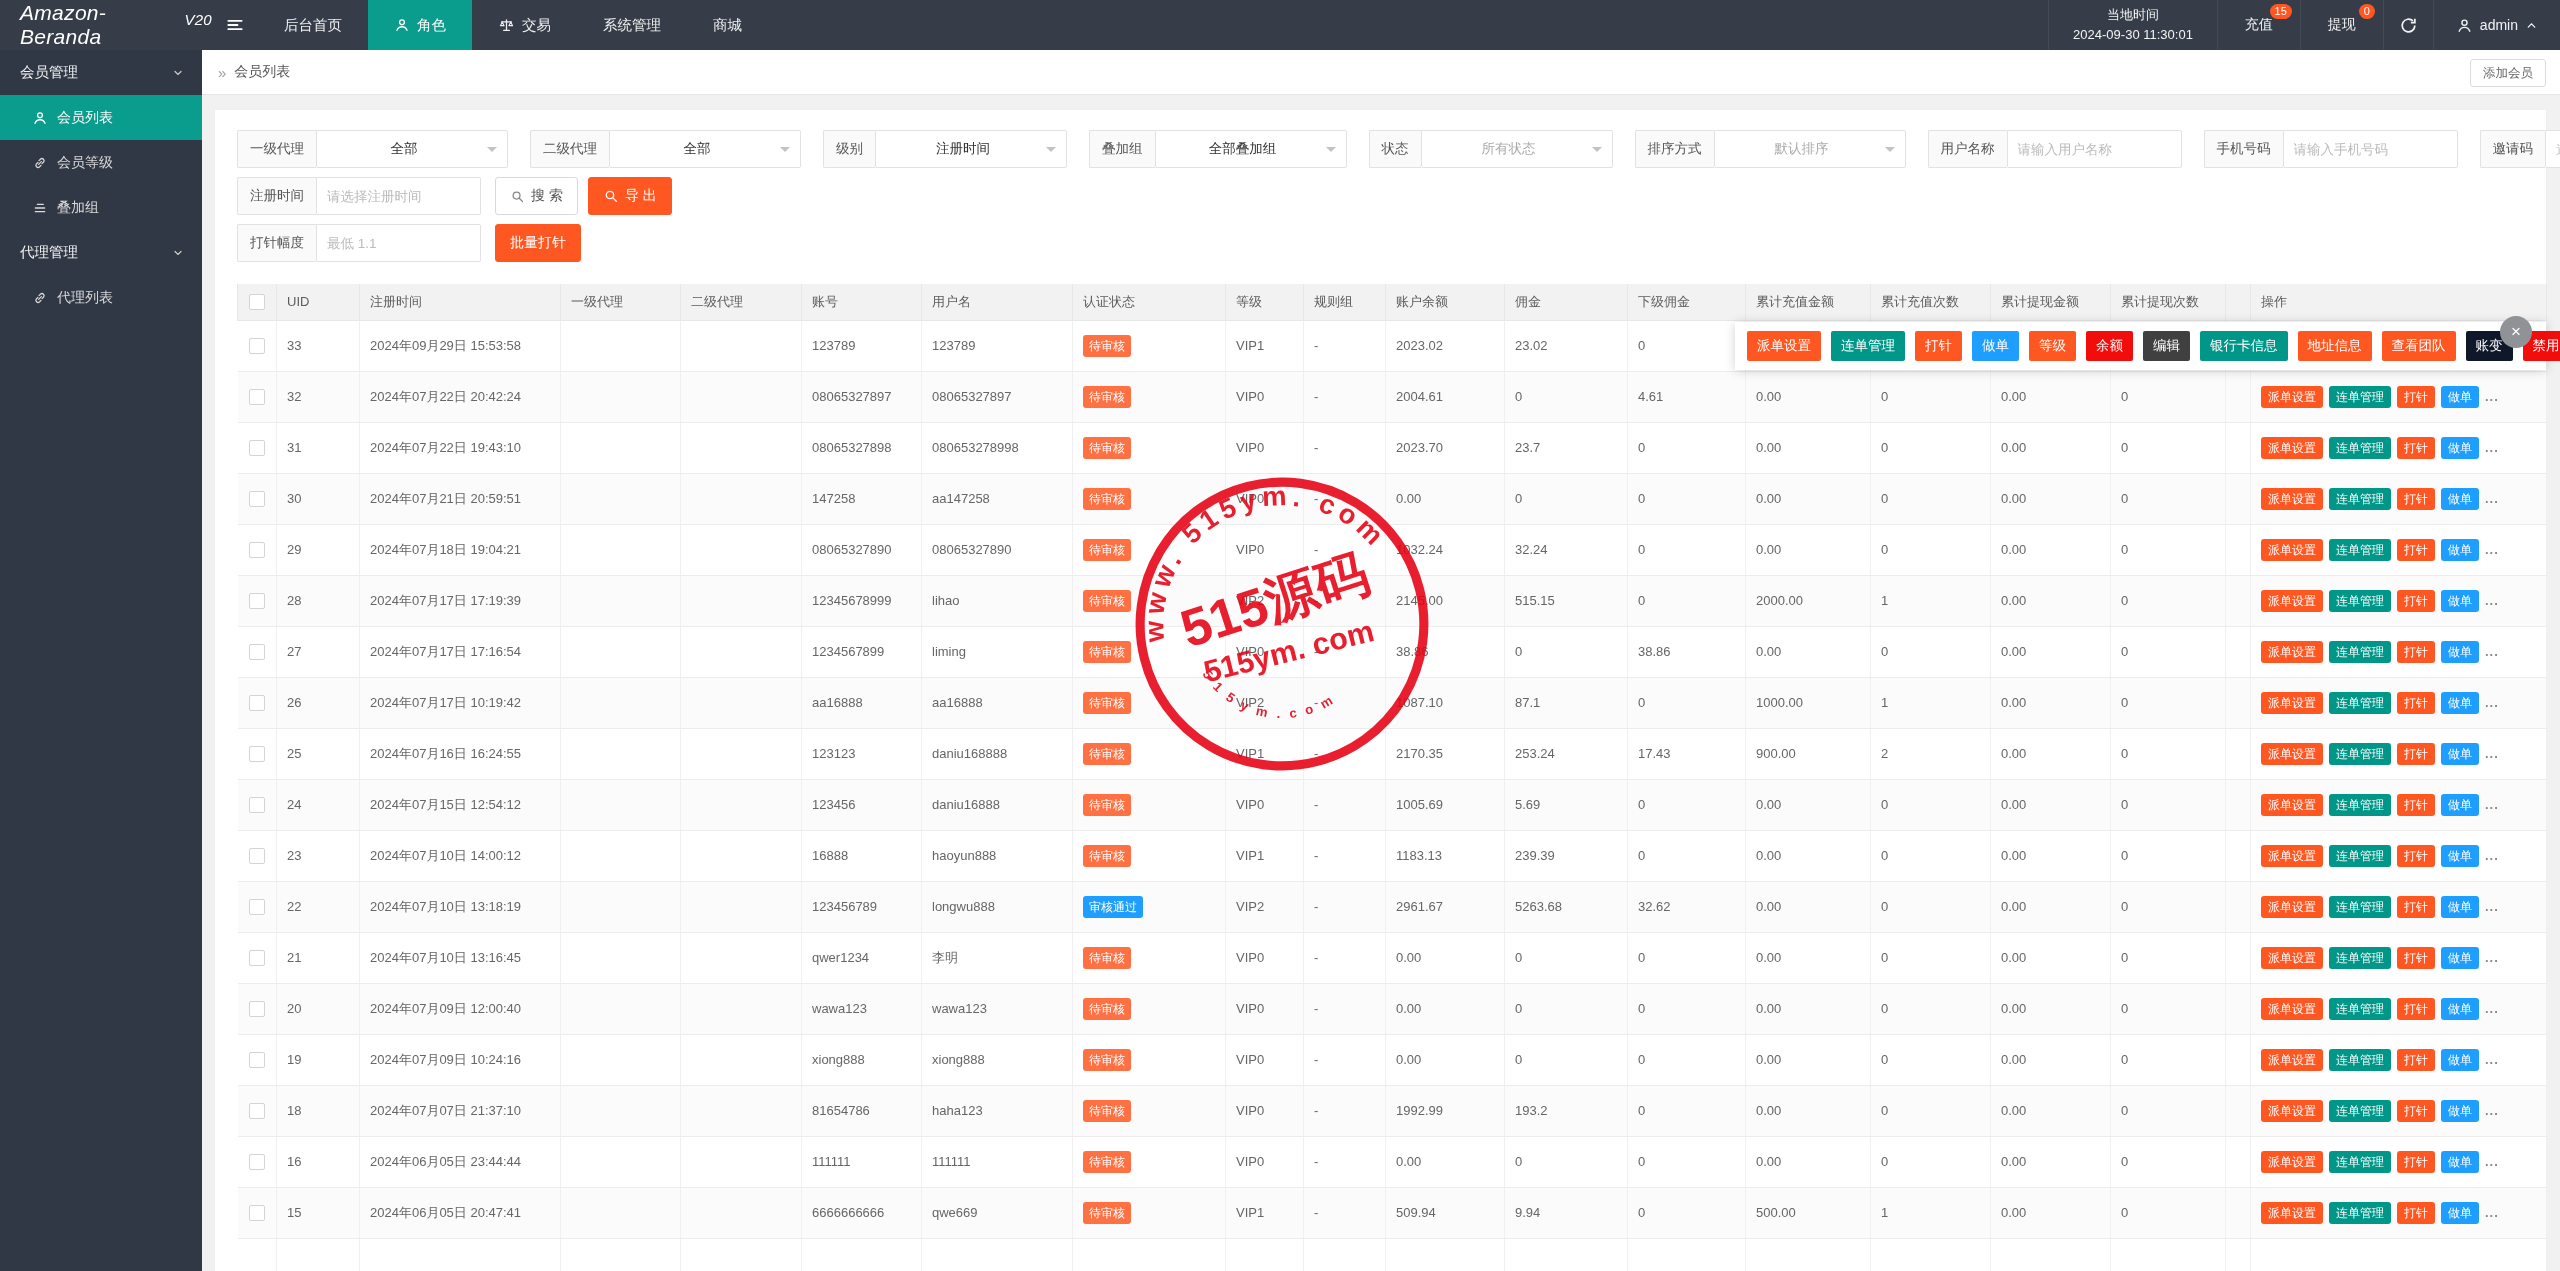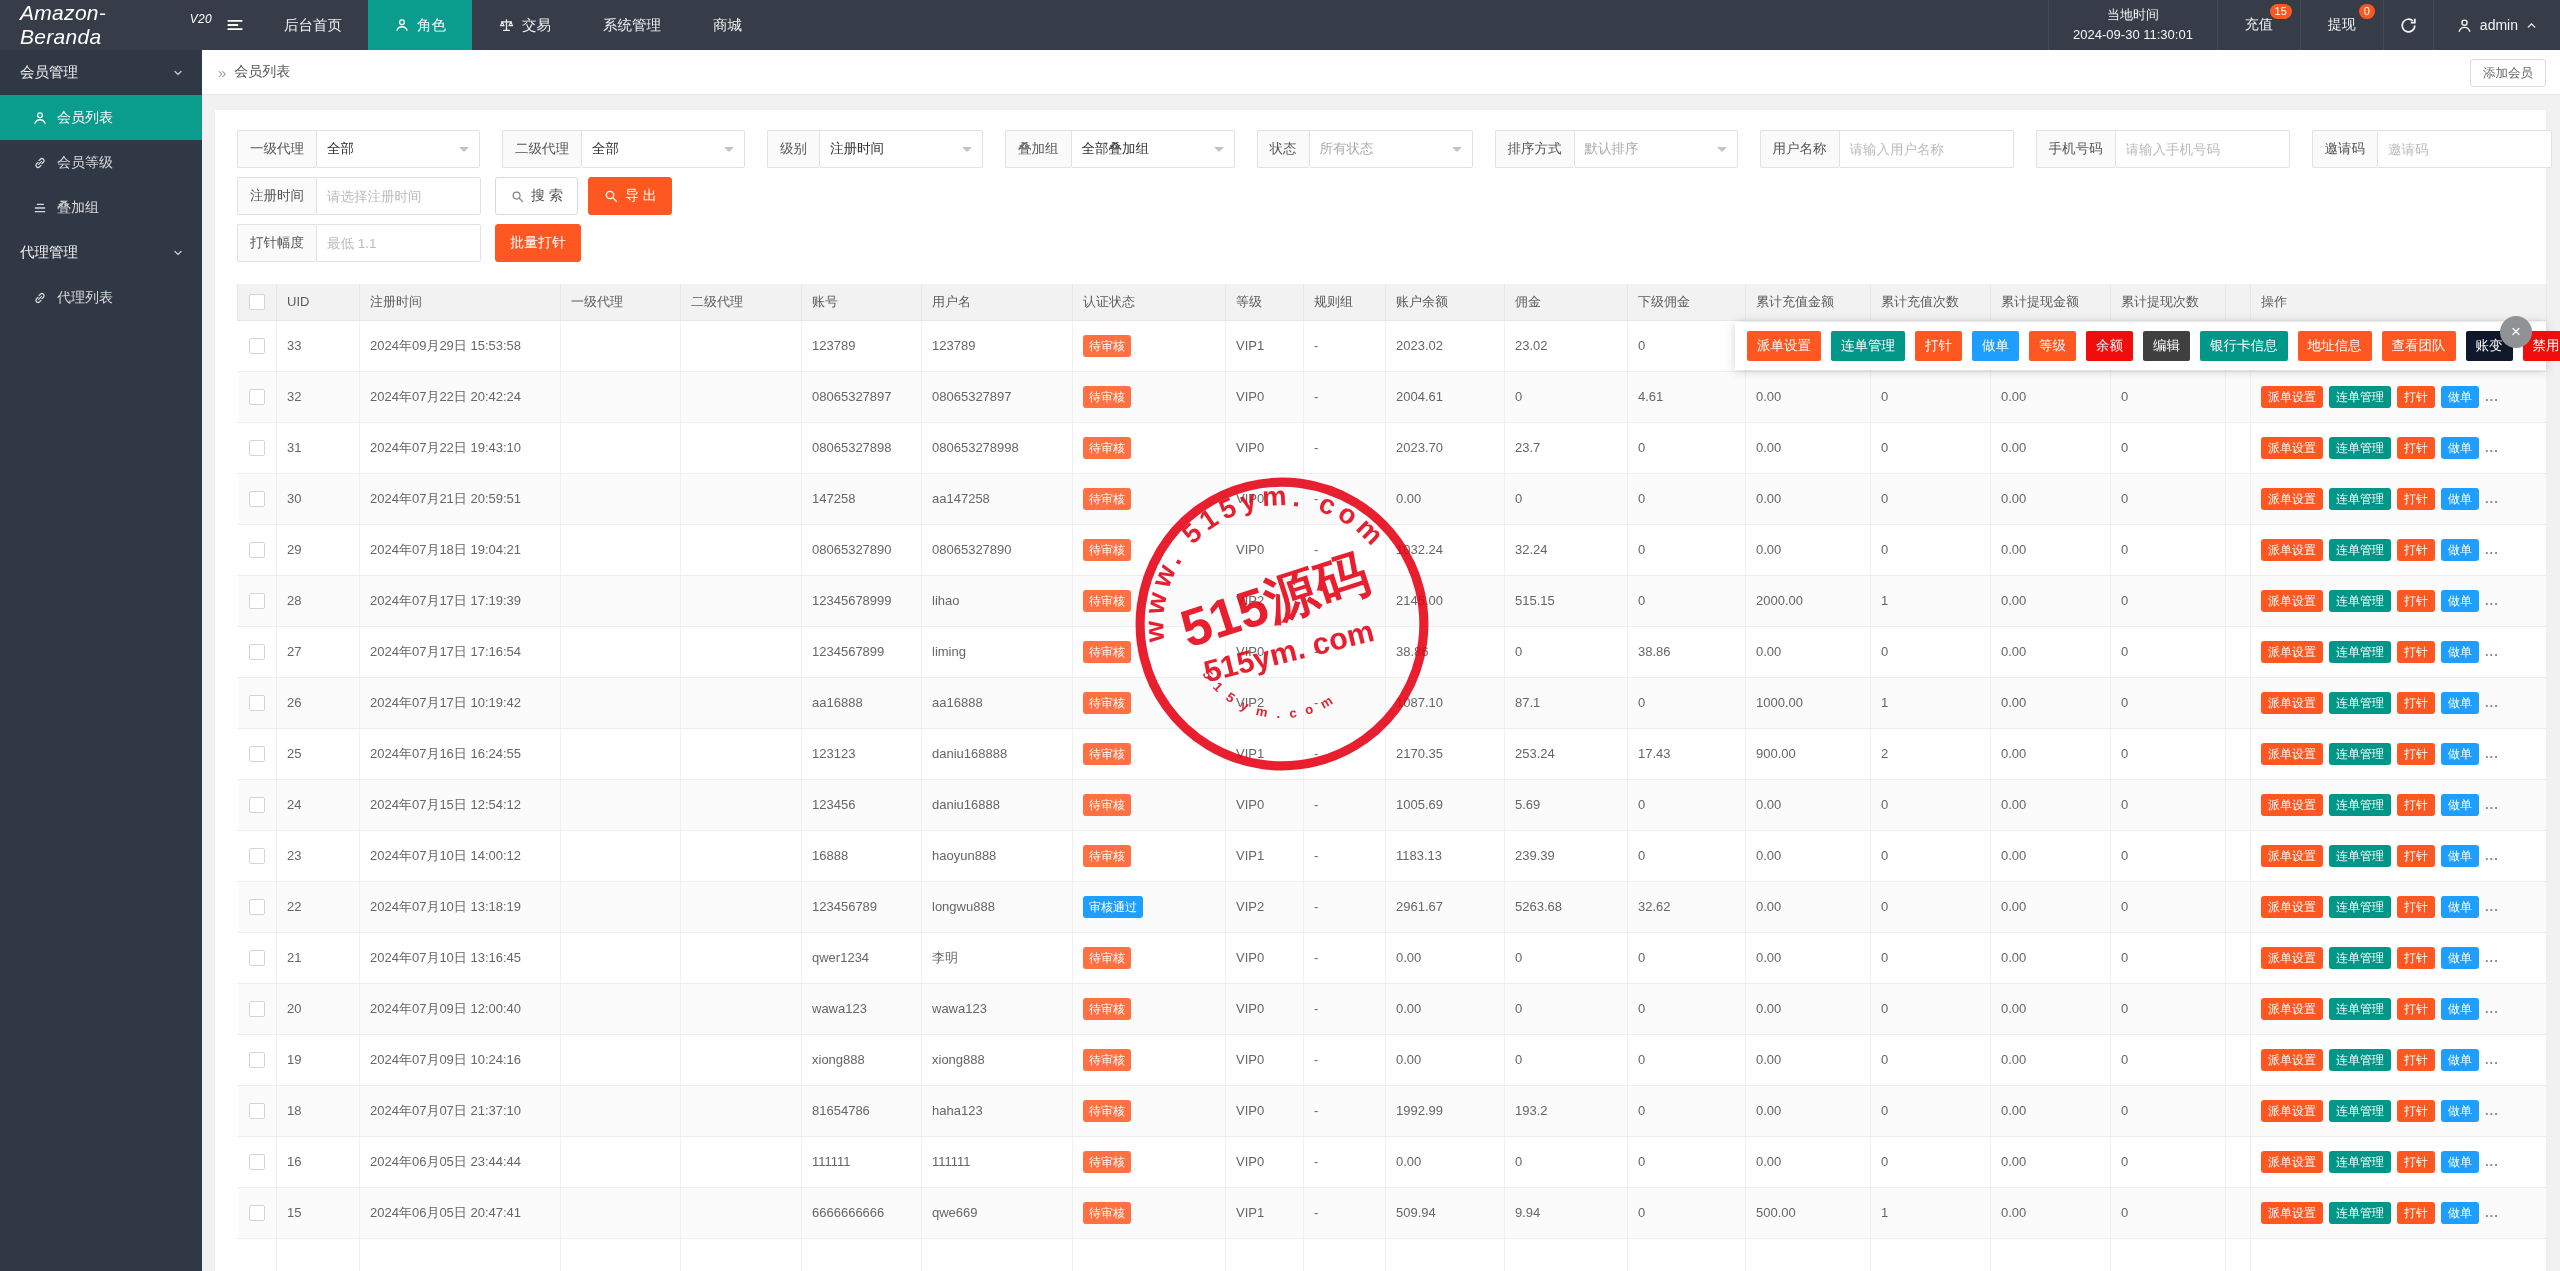"V20" #logo sup { font-size: 12px -> 15px }
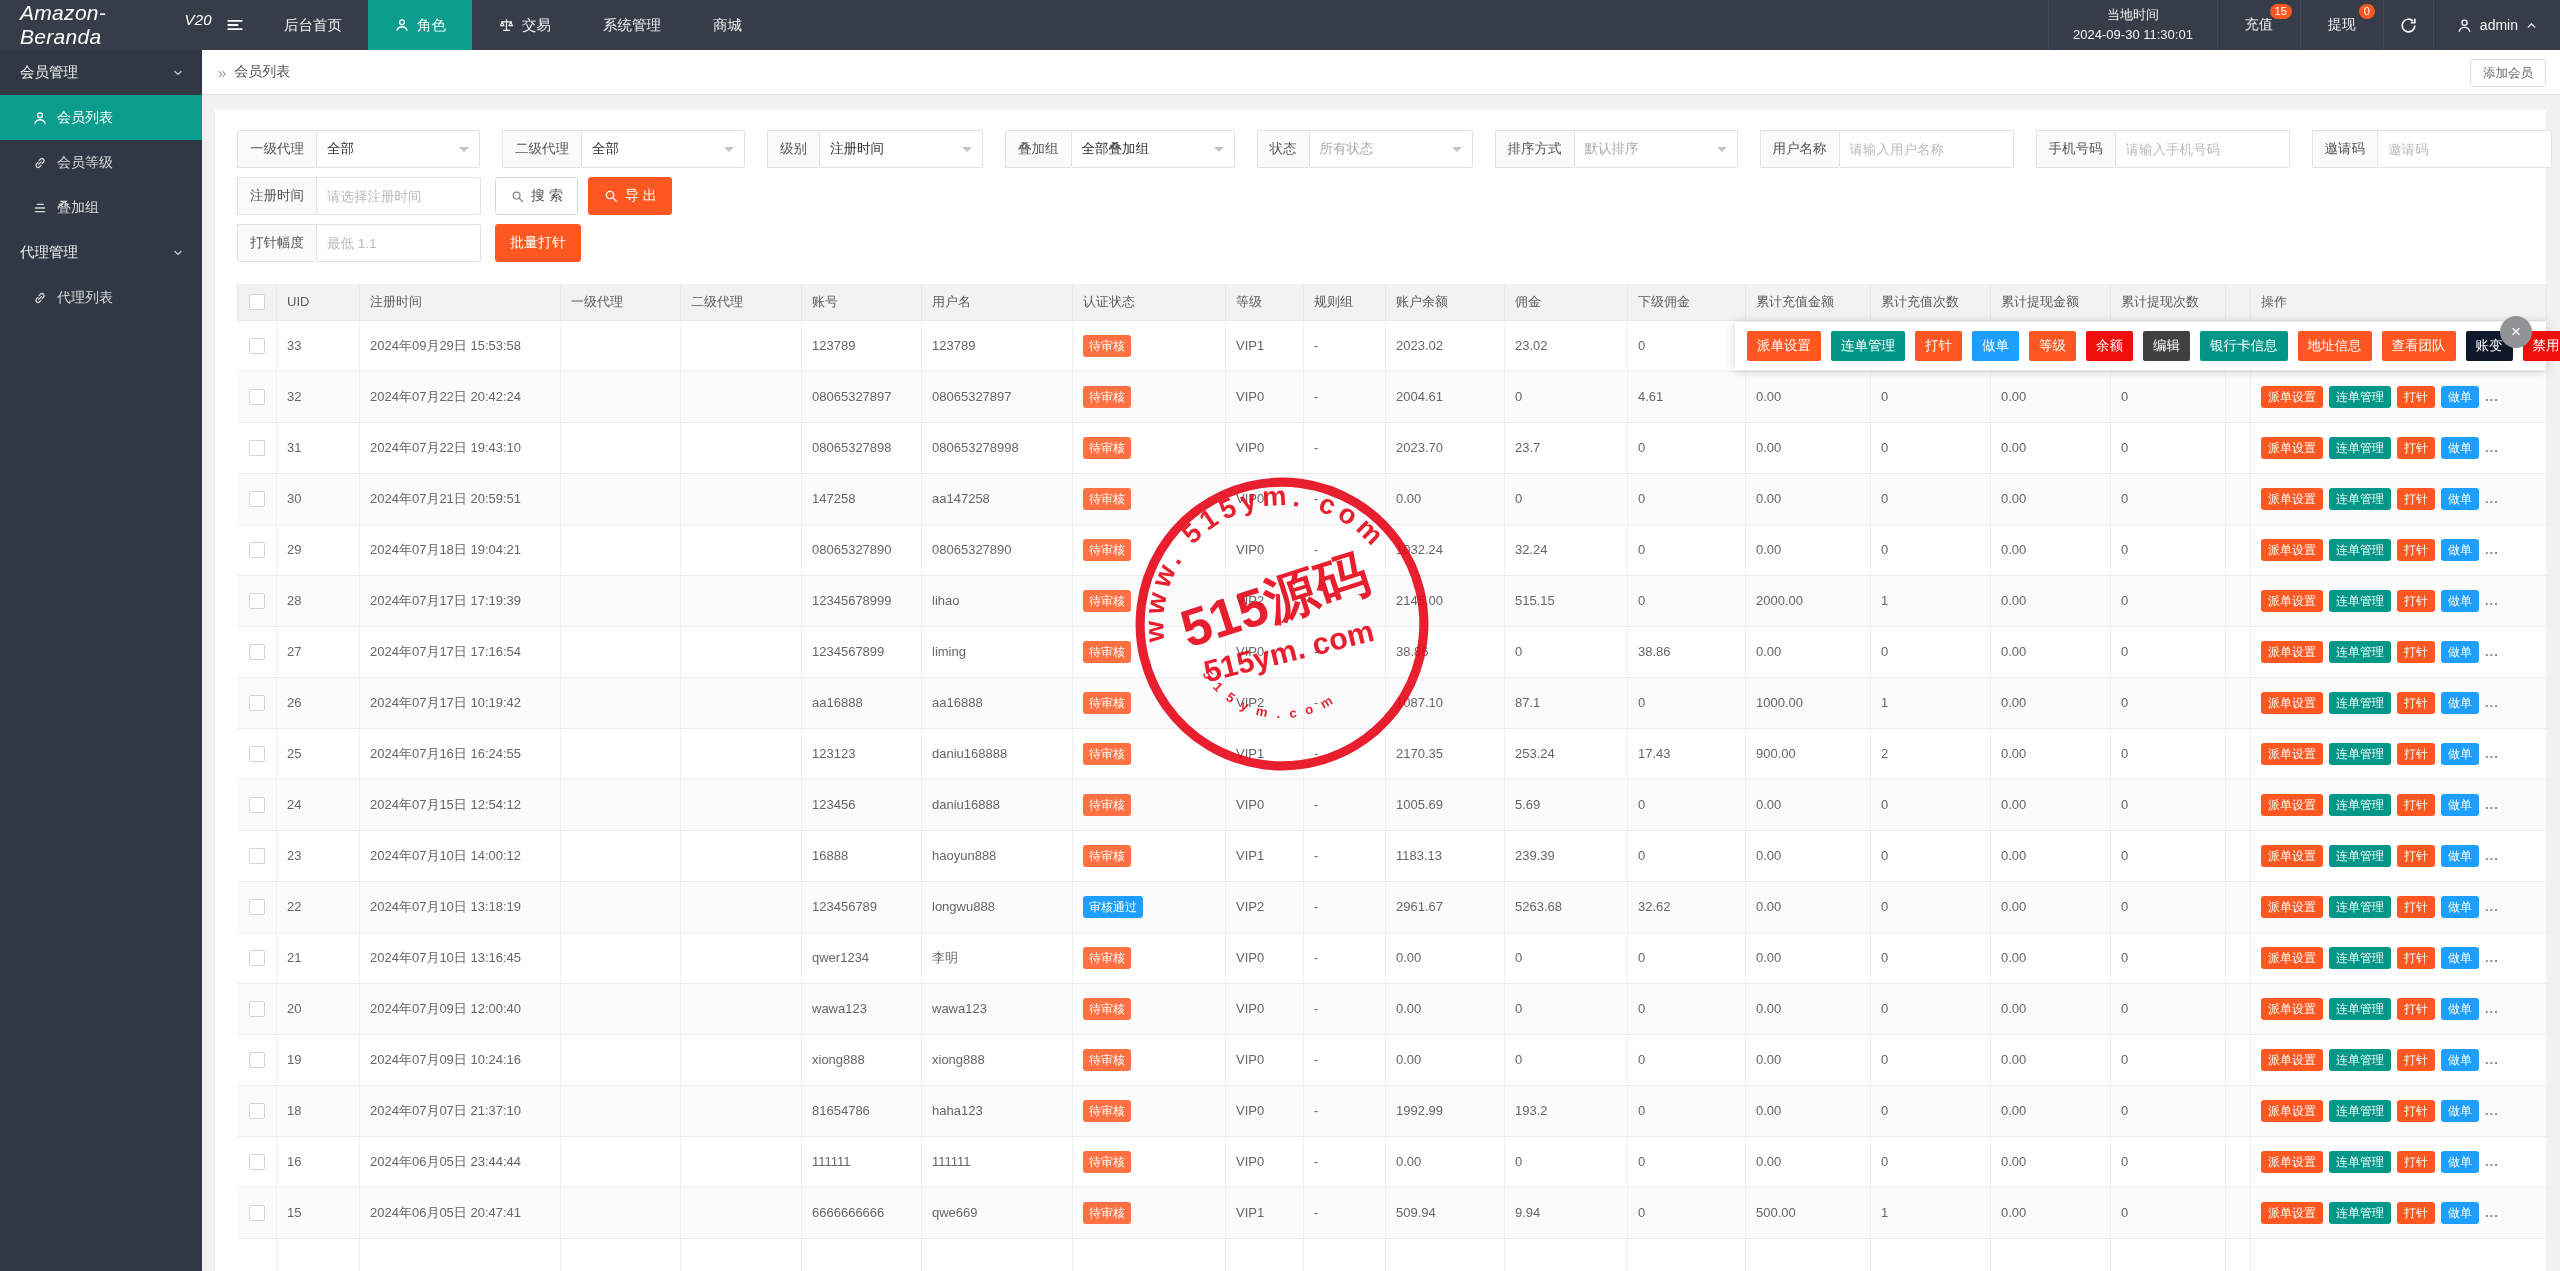"全部" .fbox.sel { text-align: none -> center; width: 164px -> 192px }
